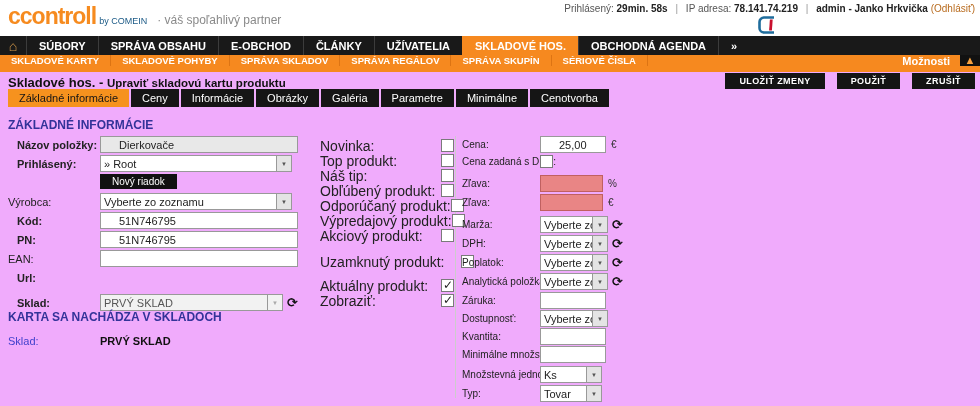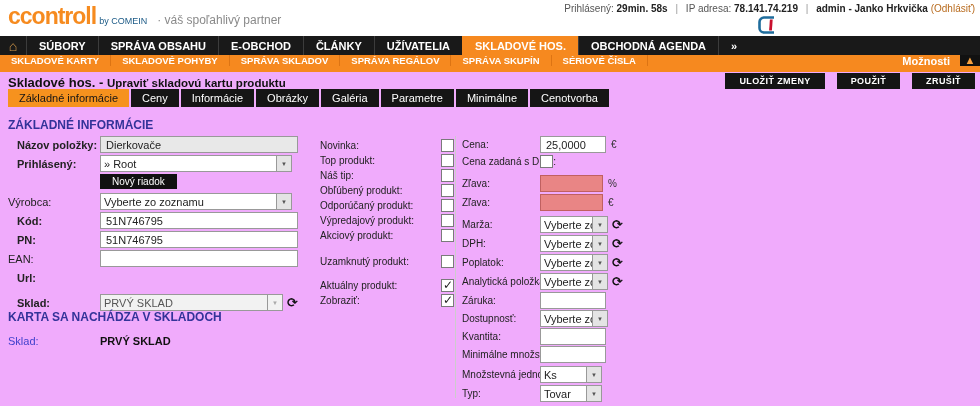"Dierkovače" .tin { padding: 0 5px -> 0 18px }
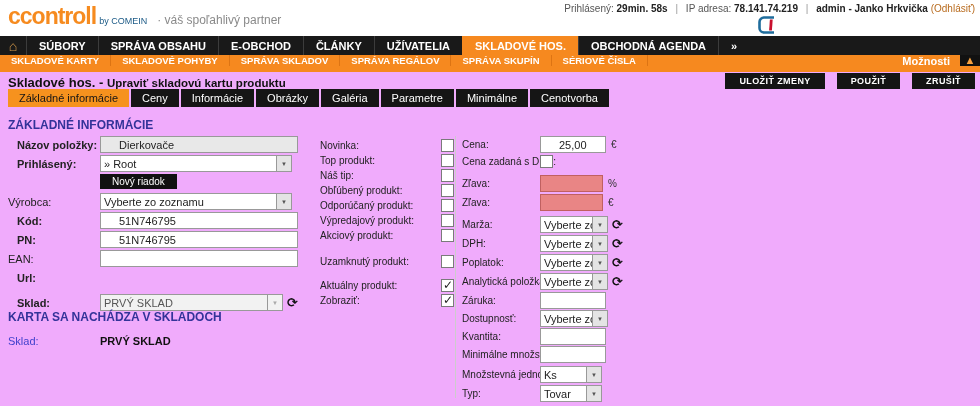"Novinka:" .clabel { font-size: 10px -> 14px }
